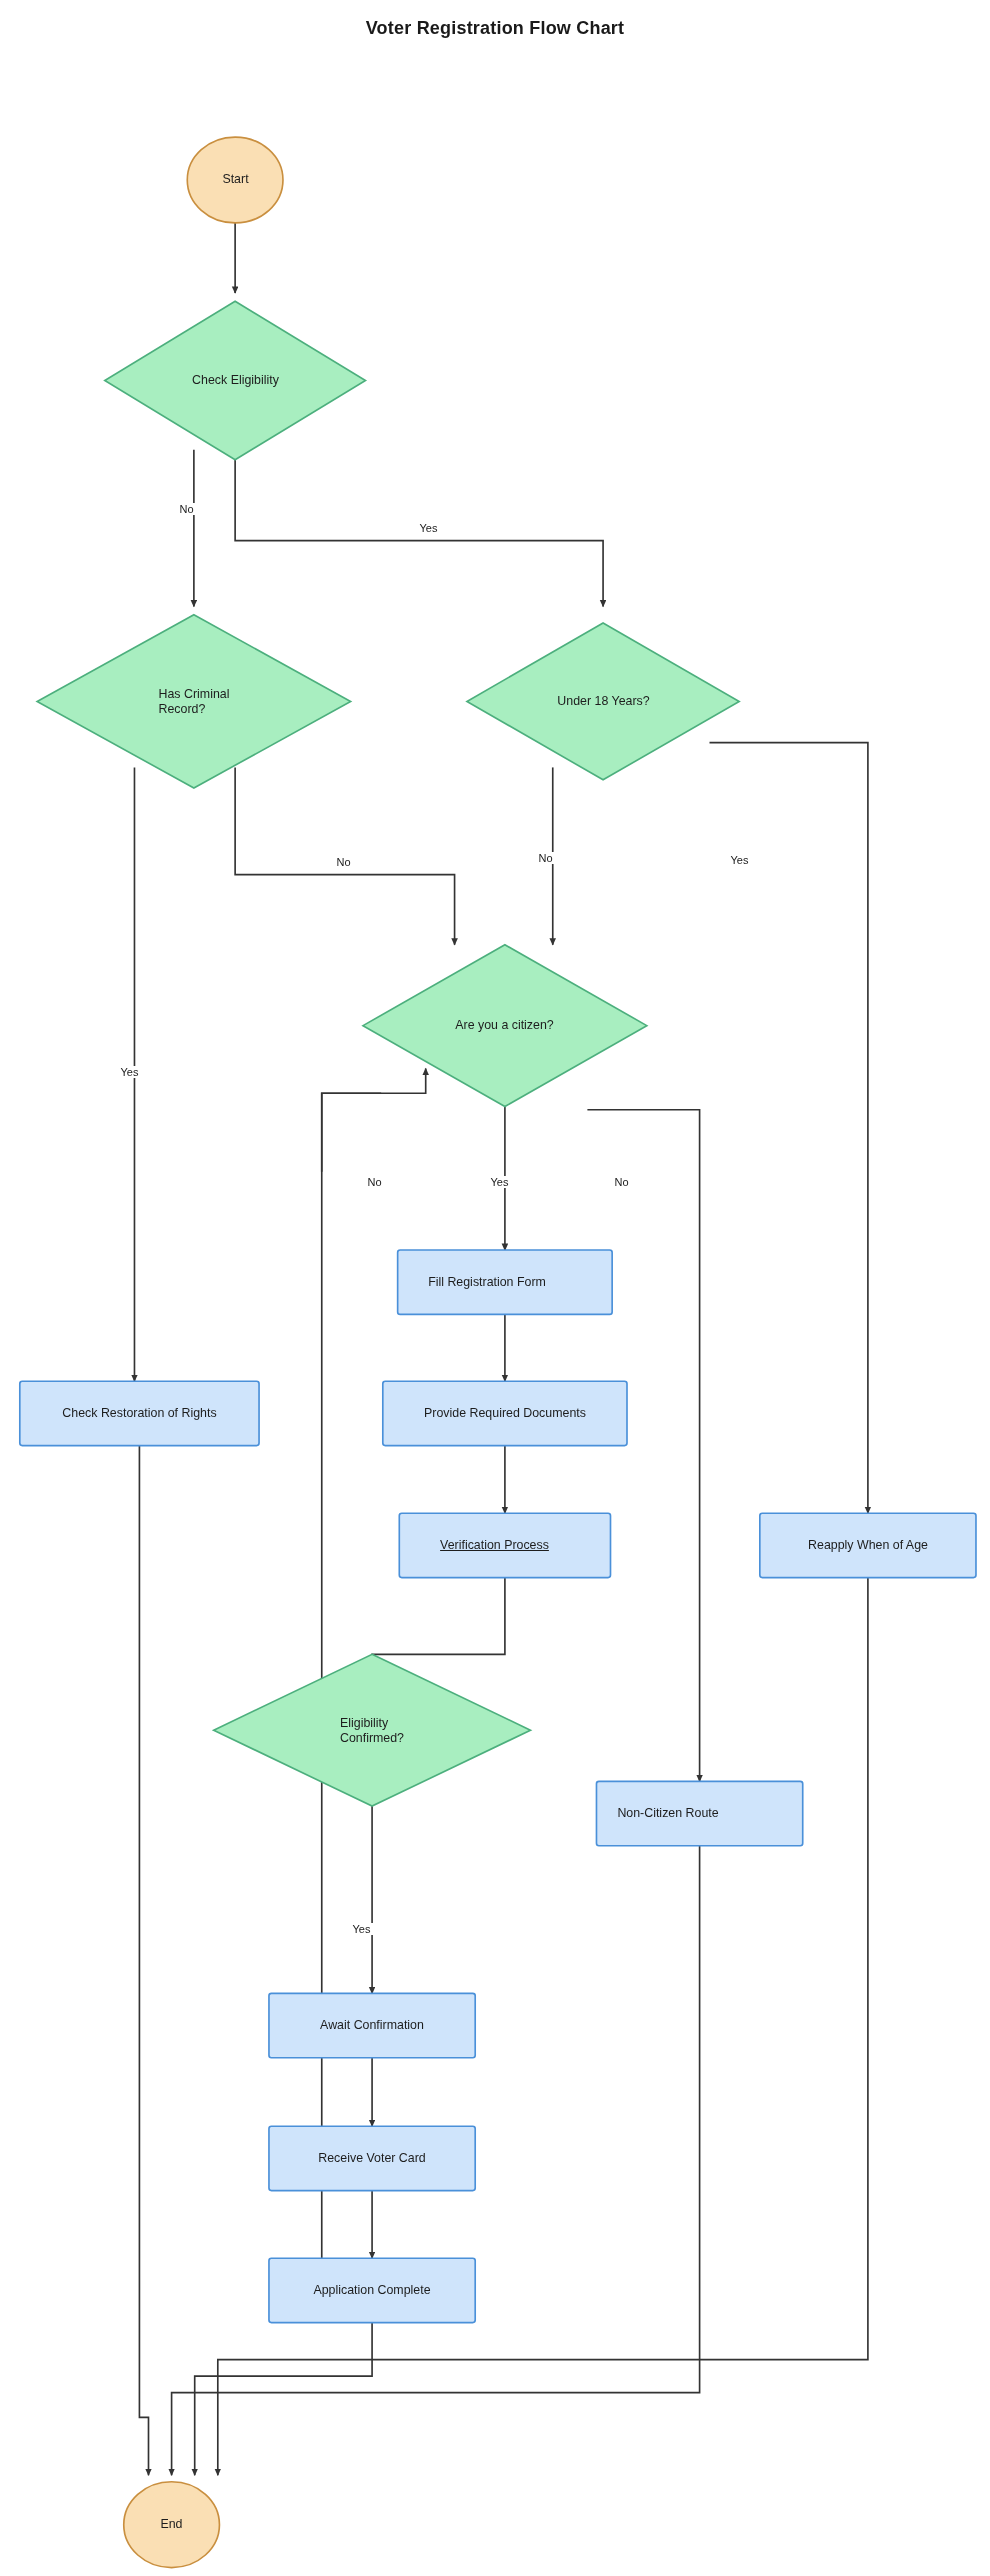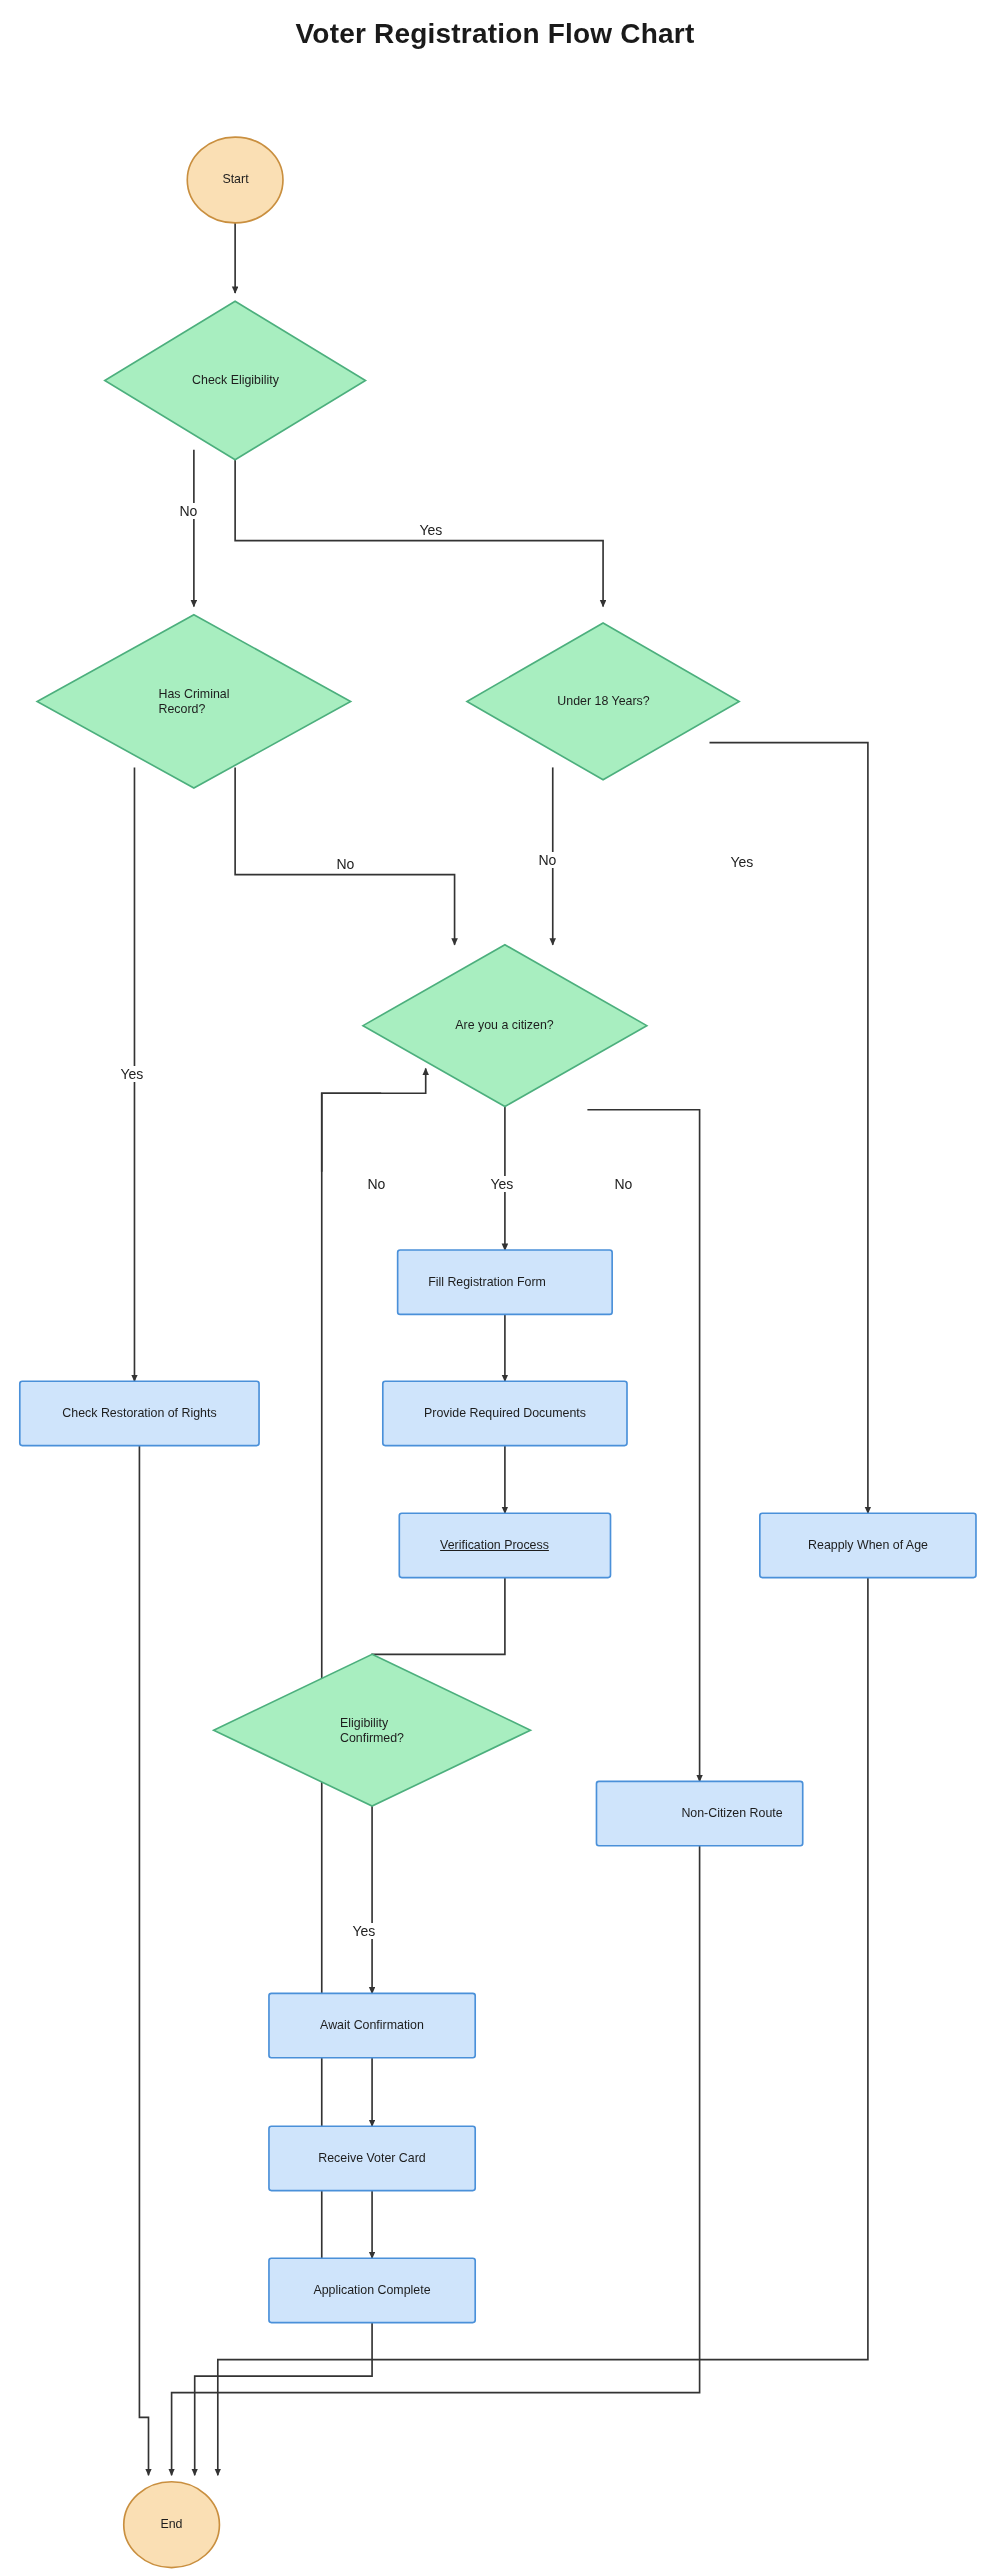"Voter Registration Flow Chart" #chart-title { font-size: 28px -> 18px }
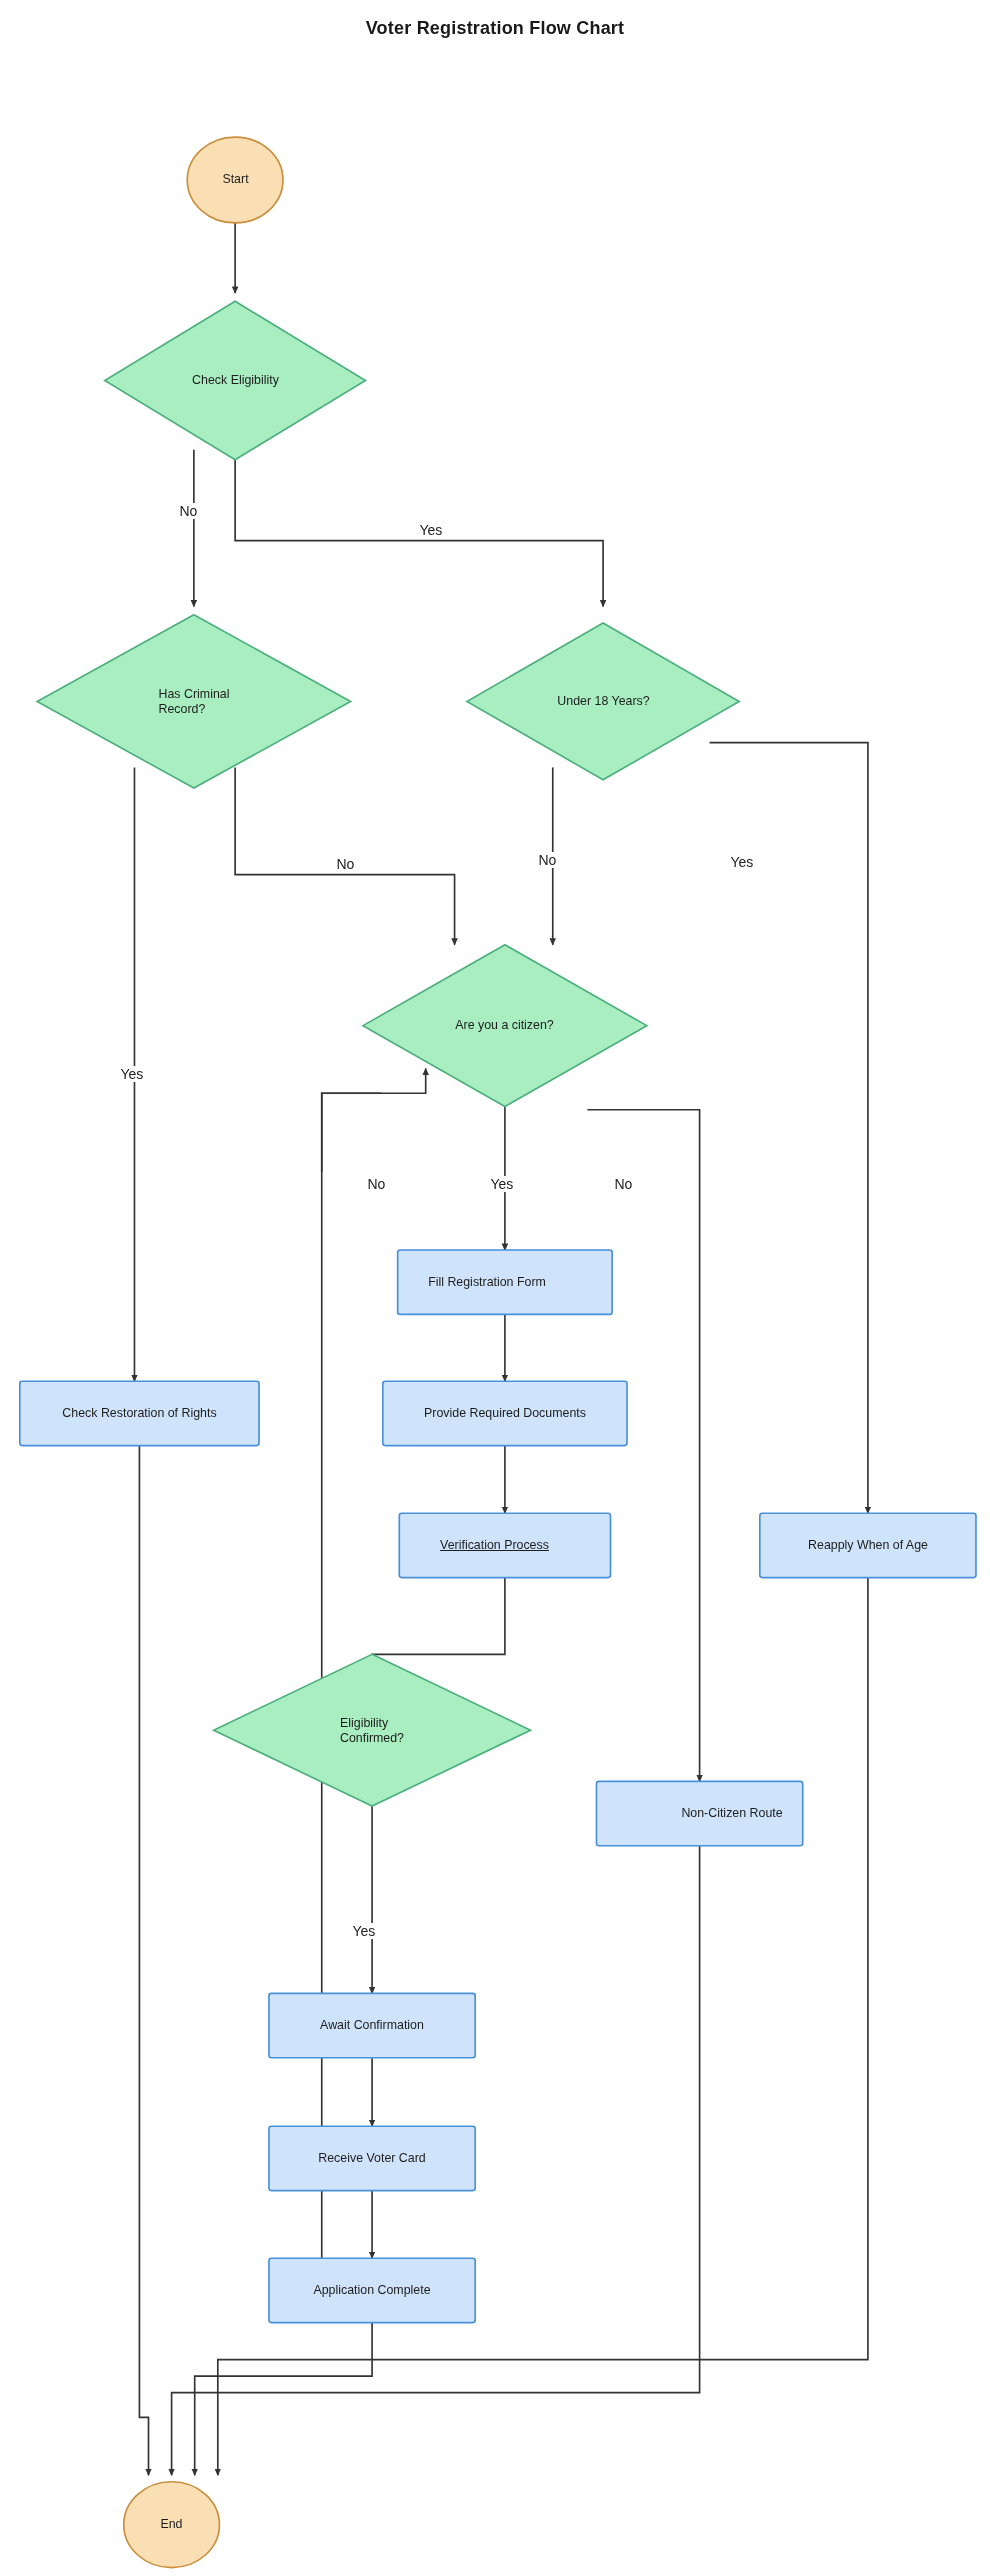"No" .edge-label { font-size: 14px -> 11px }
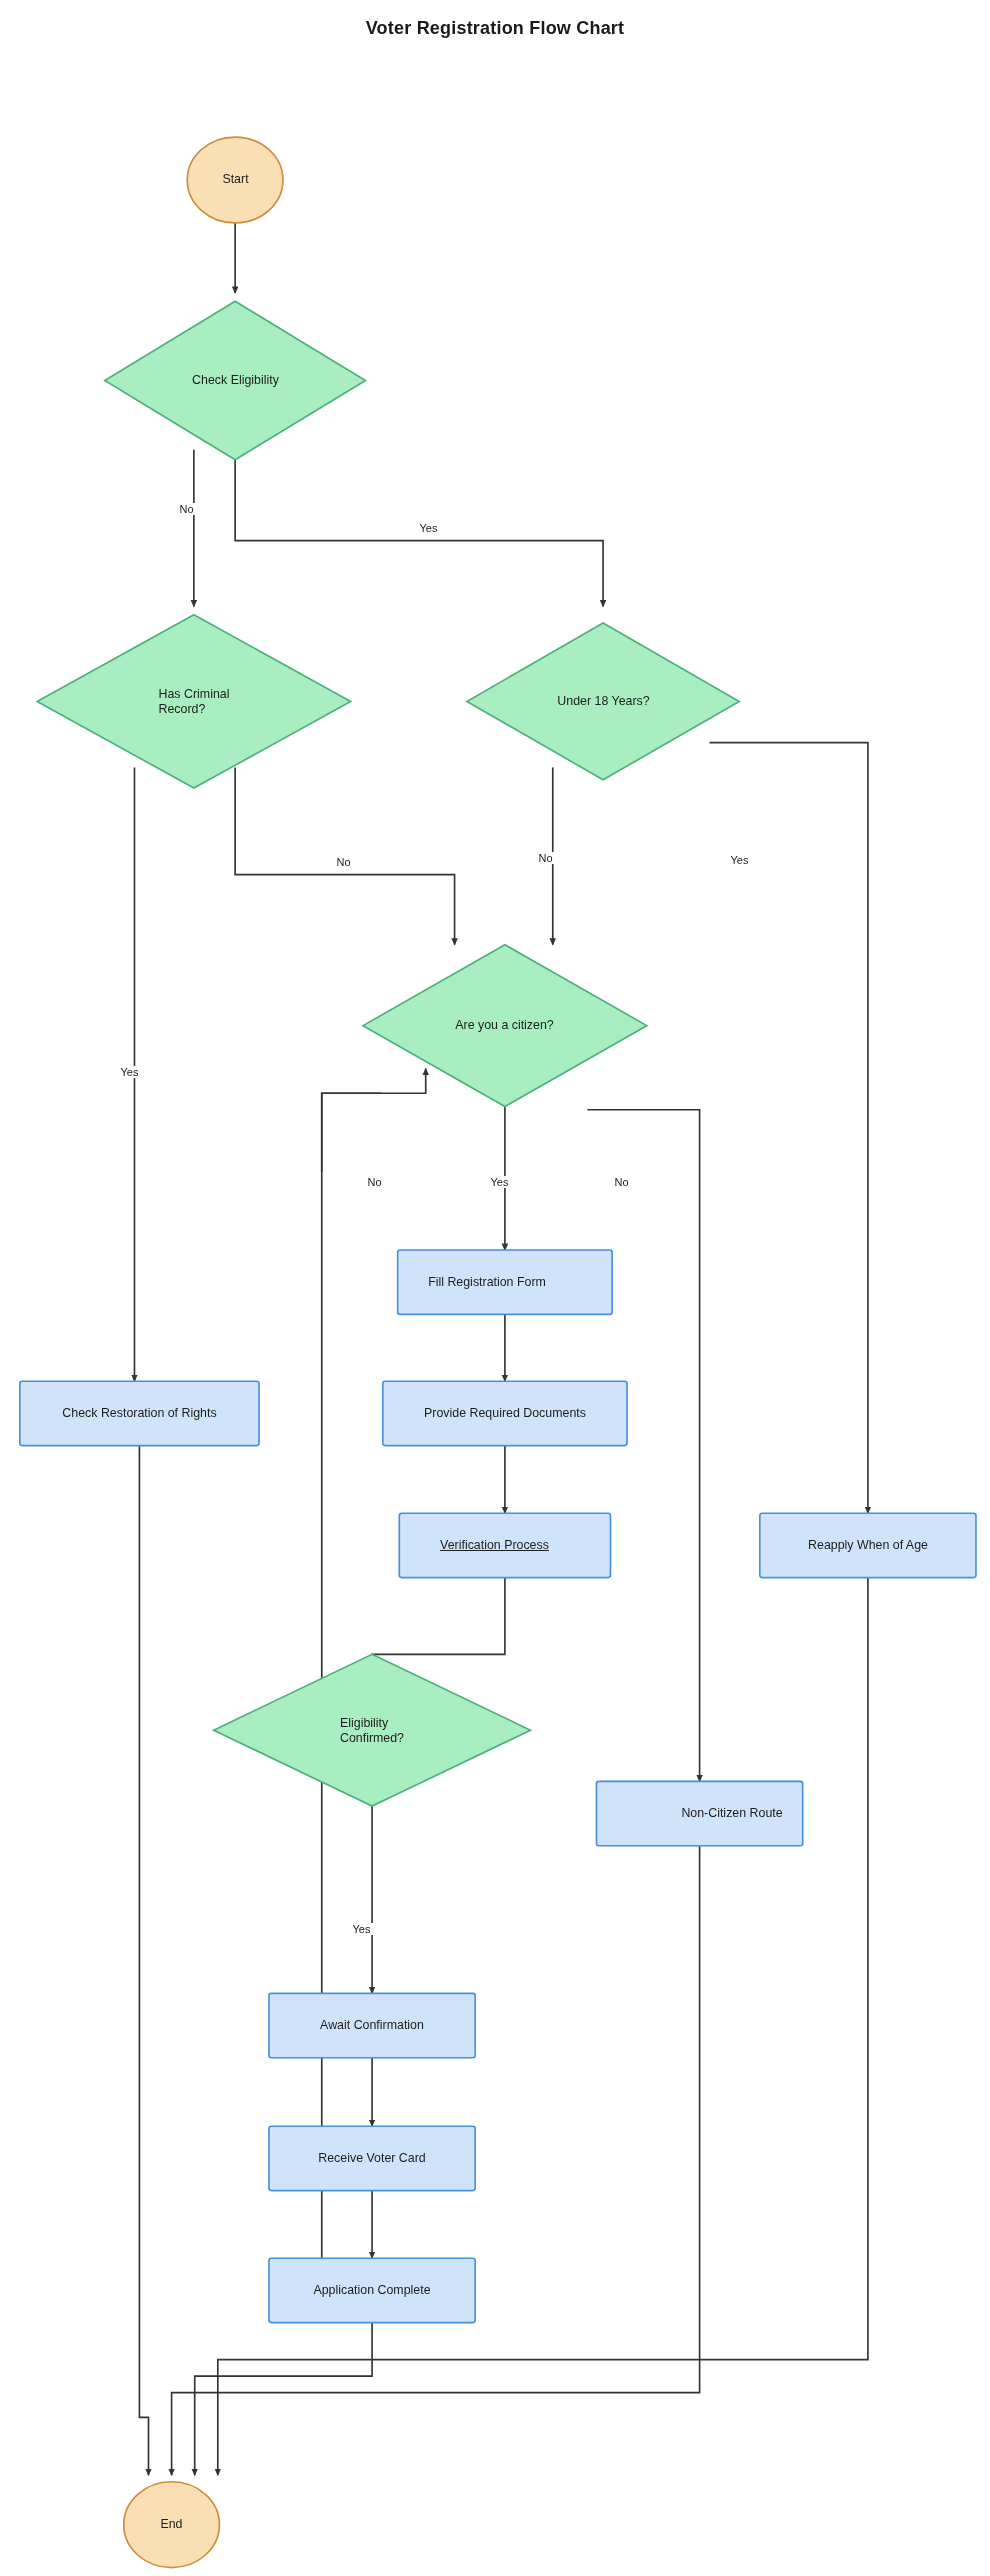"Non-Citizen Route" div.node-label { left: 633px -> 569px }
